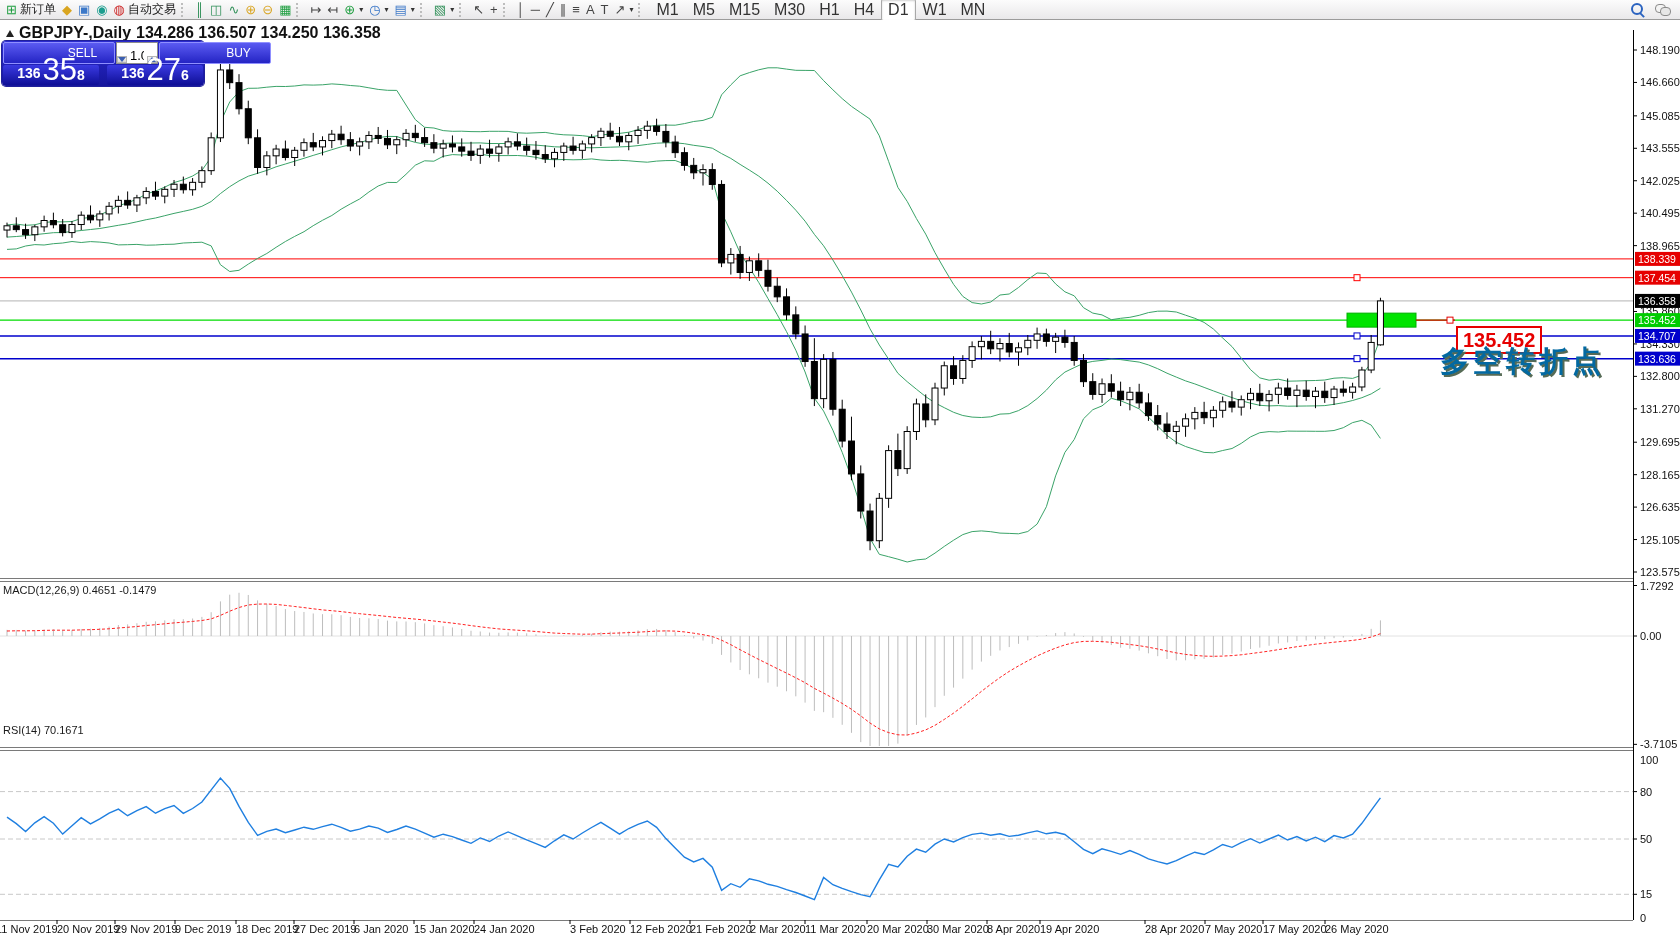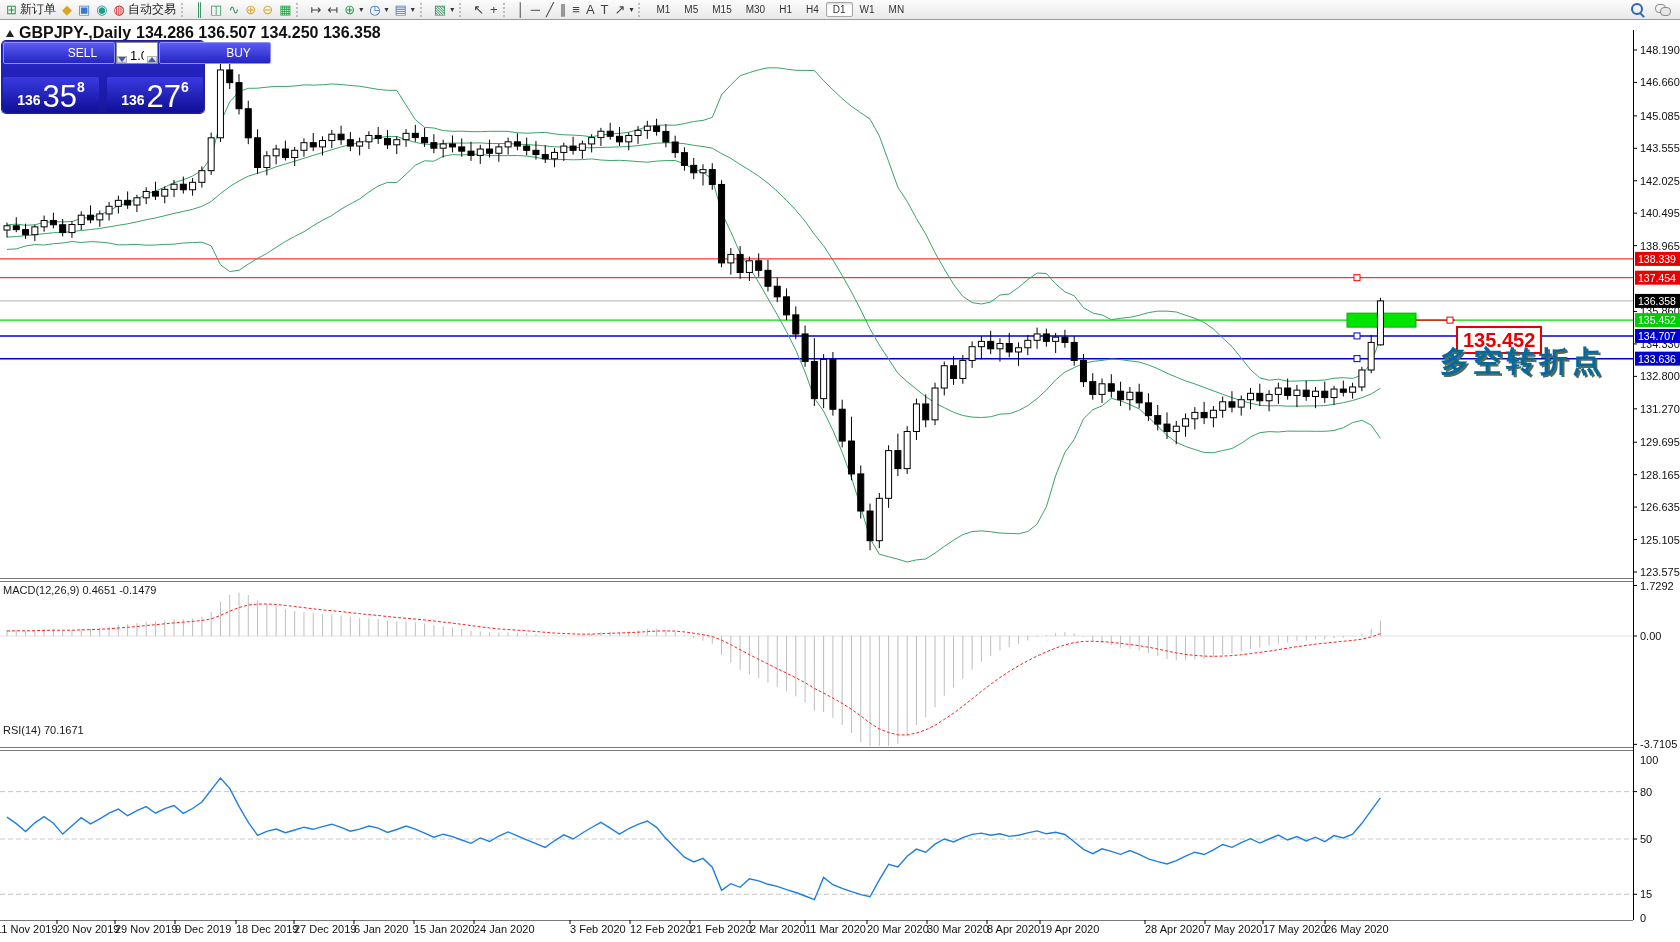"M1" .tf { font-size: 10px -> 16px }
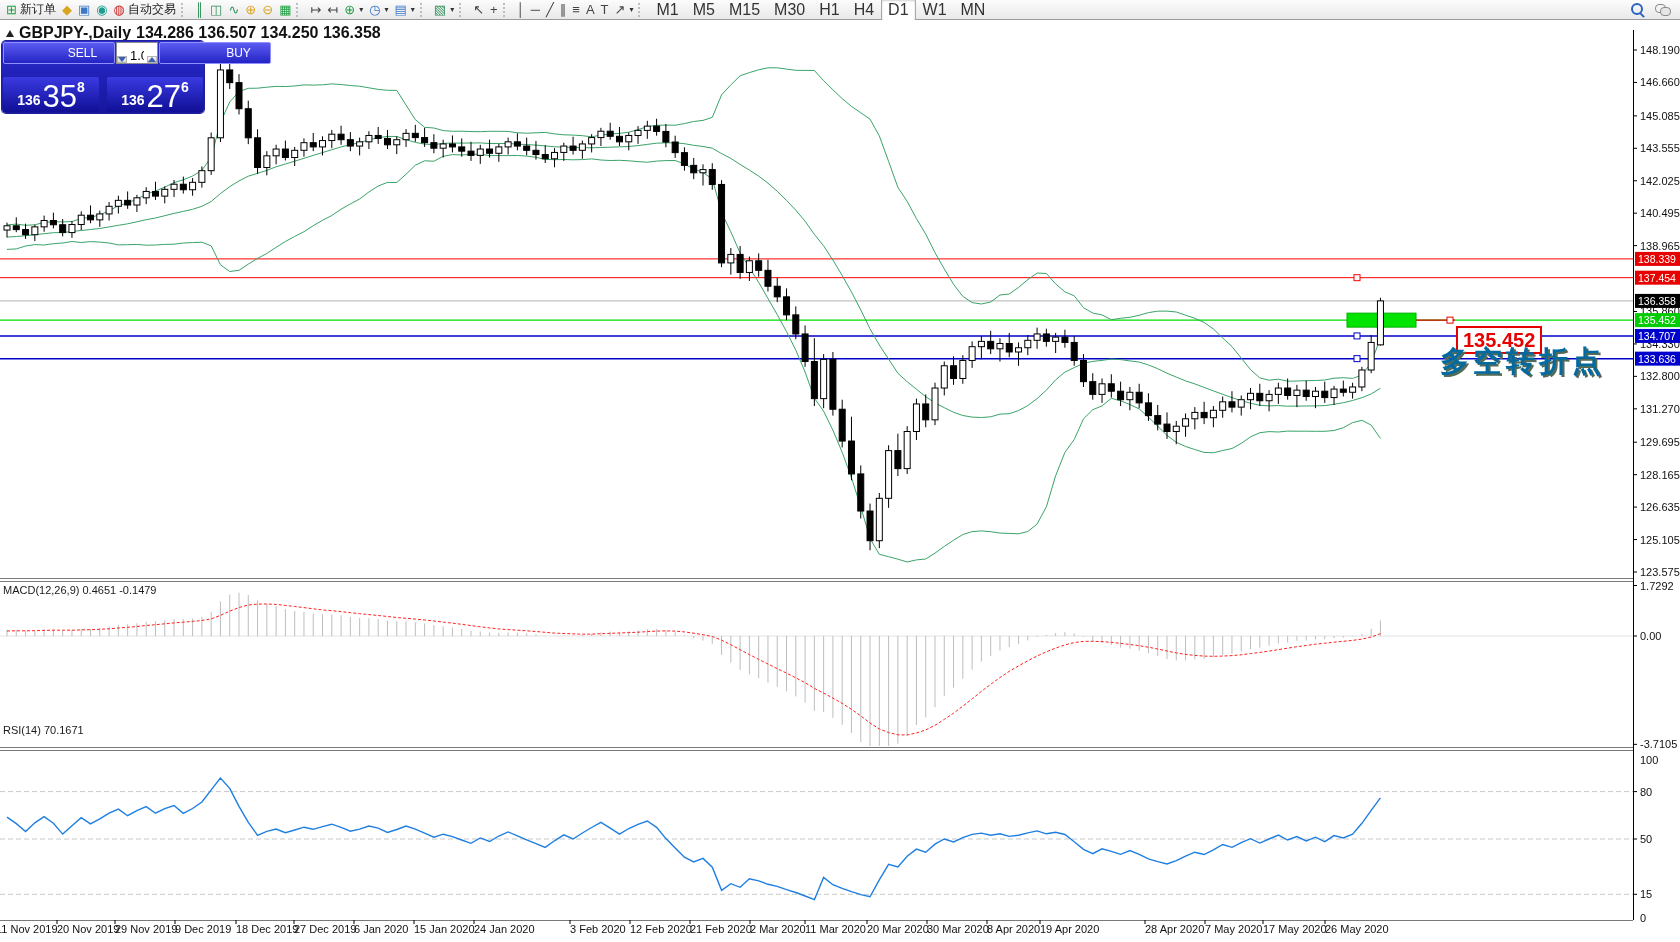"136" .otc-prices { height: 35px -> 20px; margin-top: 13px -> 1px }
